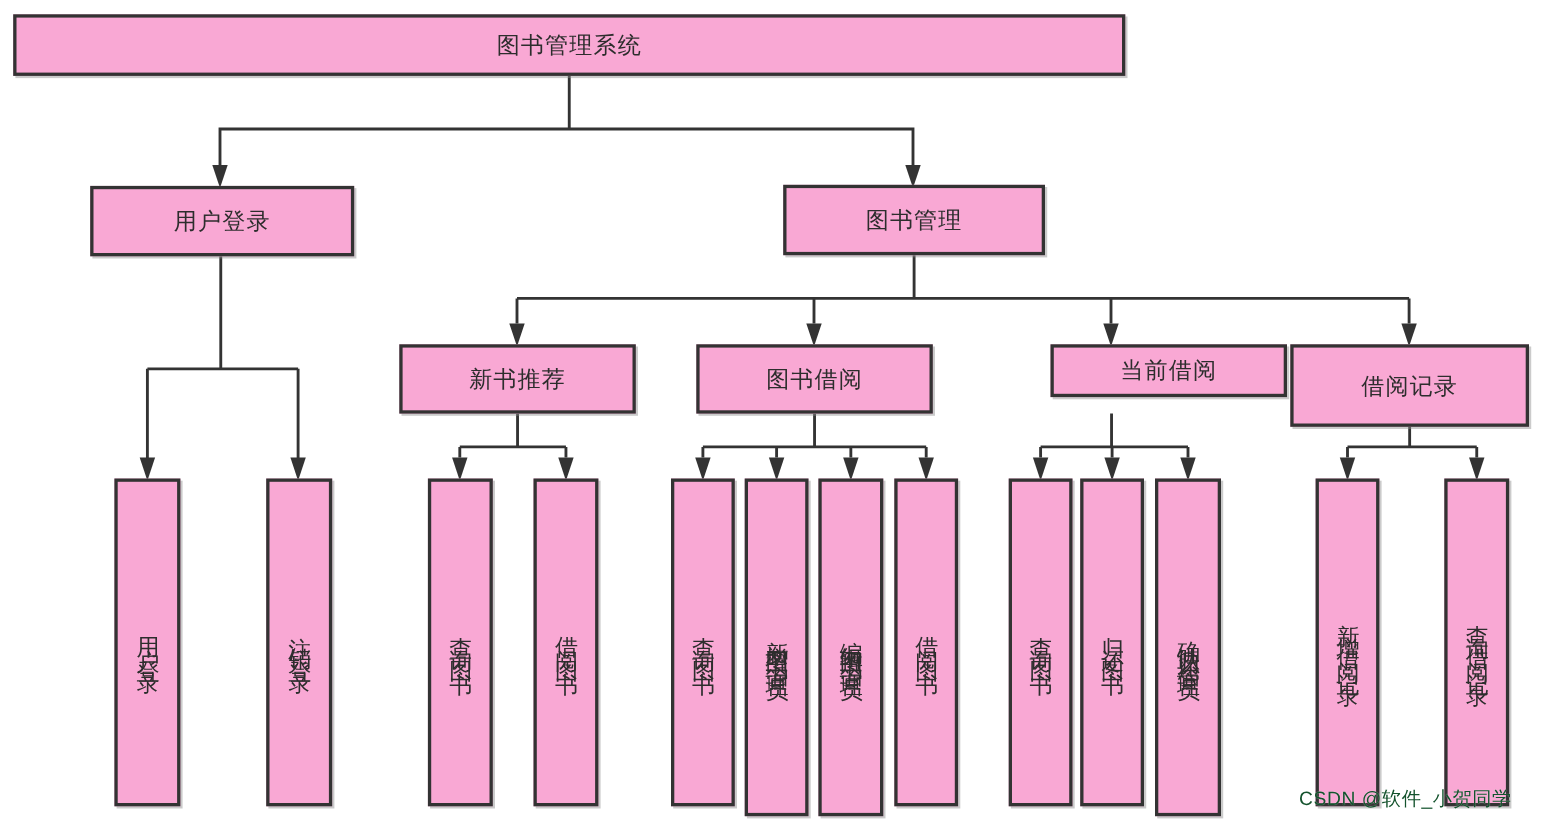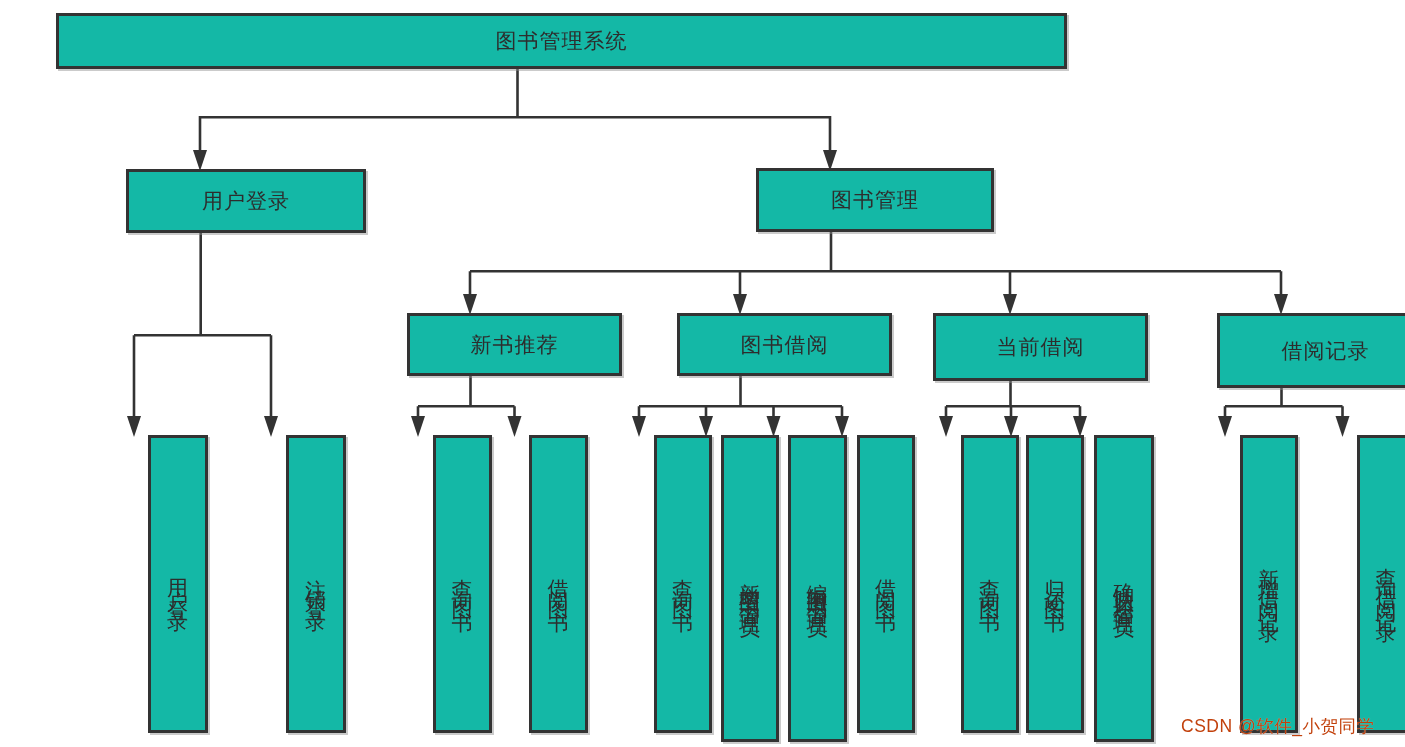"图书管理系统" .hbox, .vbox { background: #14b8a6 -> #f9a8d4; margin-left: 44px -> none }
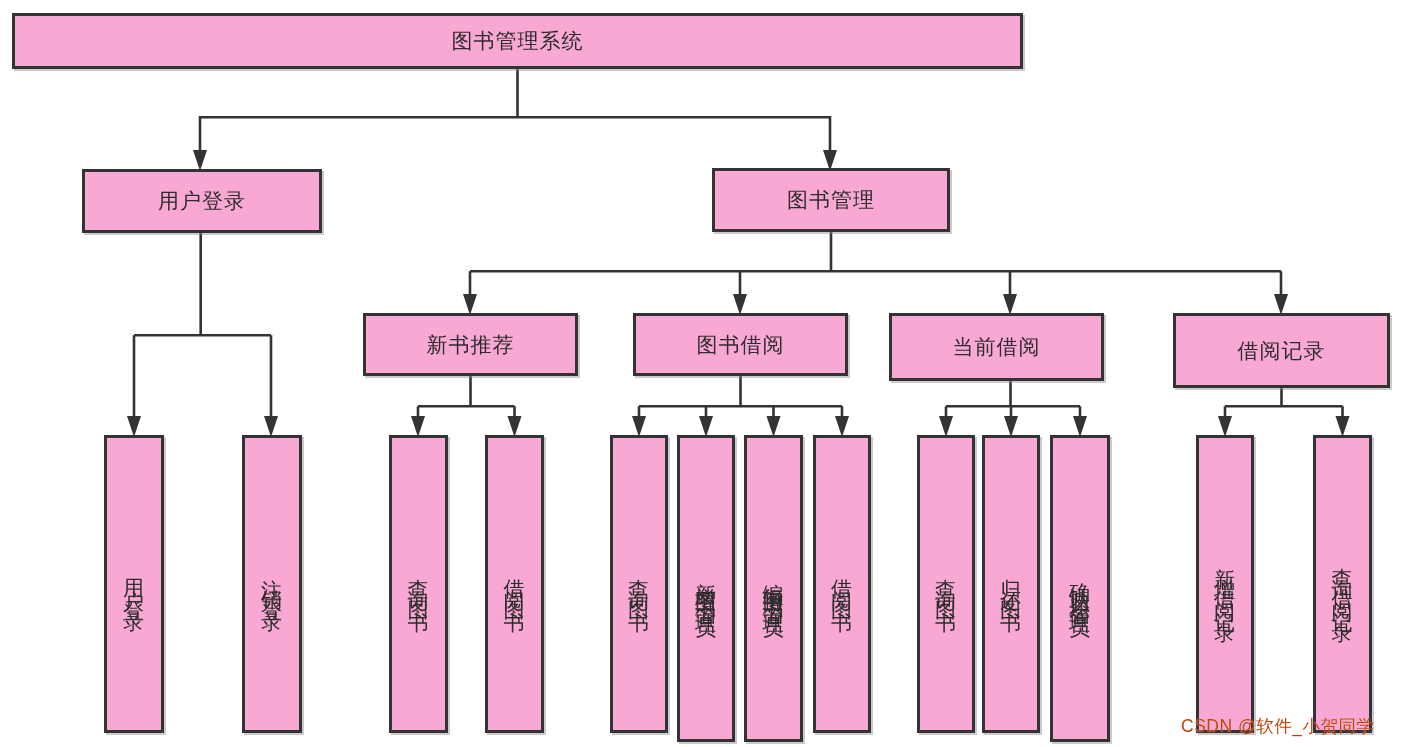"当前借阅" div.hbox { height: 68px -> 48px; left: 889px -> 955px }
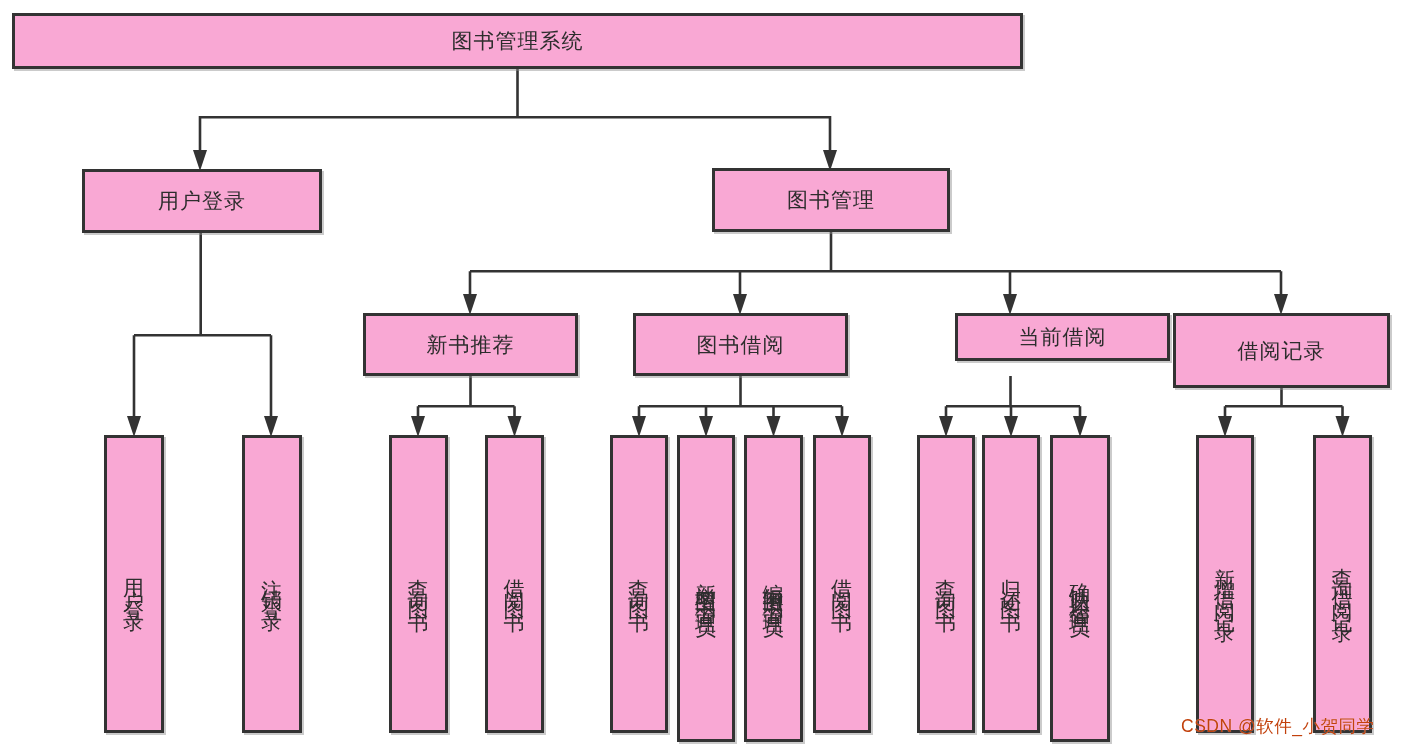"CSDN @软件_小贺同学" .watermark { color: #c2410c -> #14532d }
